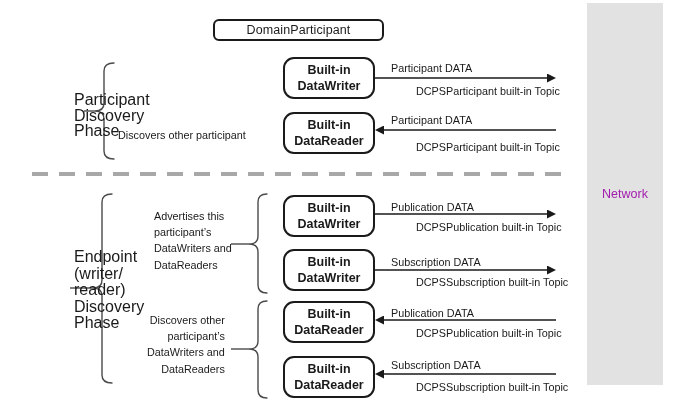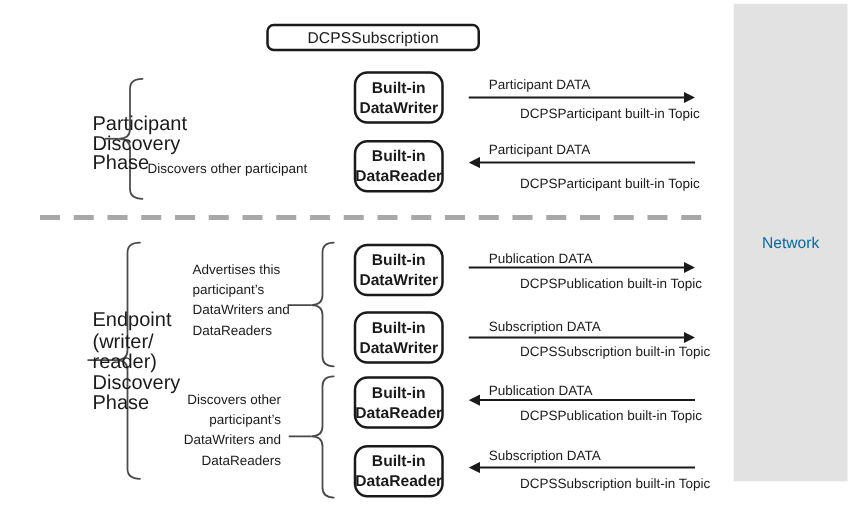"DCPSSubscription" div.abs { text: DCPSSubscription -> DomainParticipant }
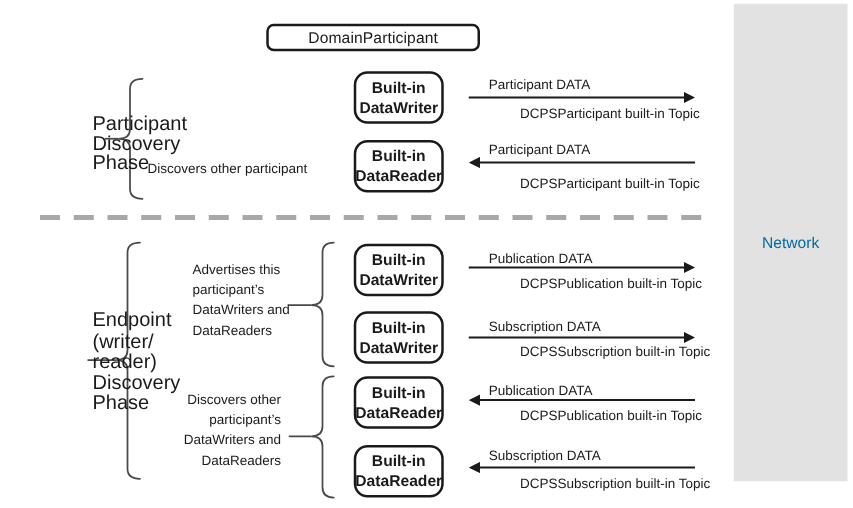"Built-in" .bbox { width: 72px -> 92px }
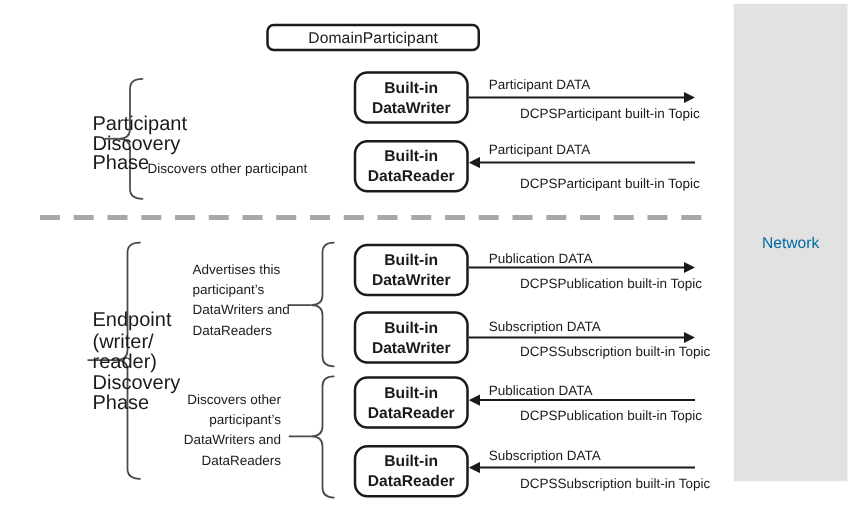"Network" .network { color: #0369a1 -> #a21caf; width: 91px -> 76px }
